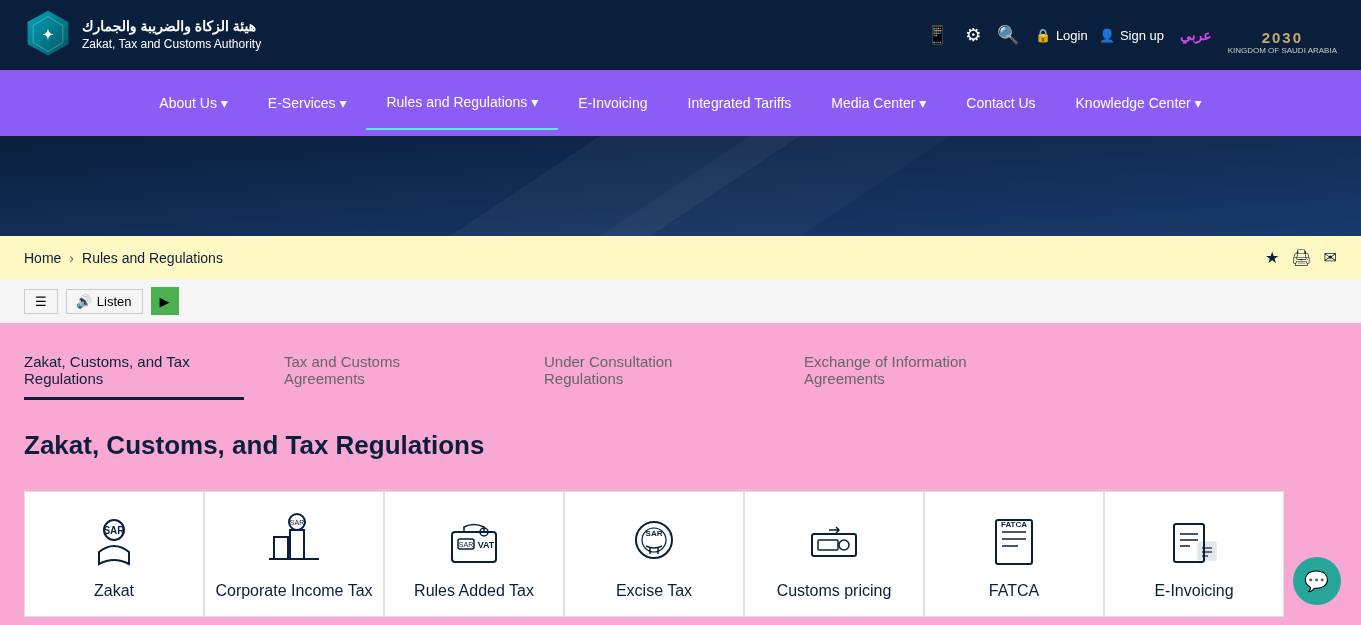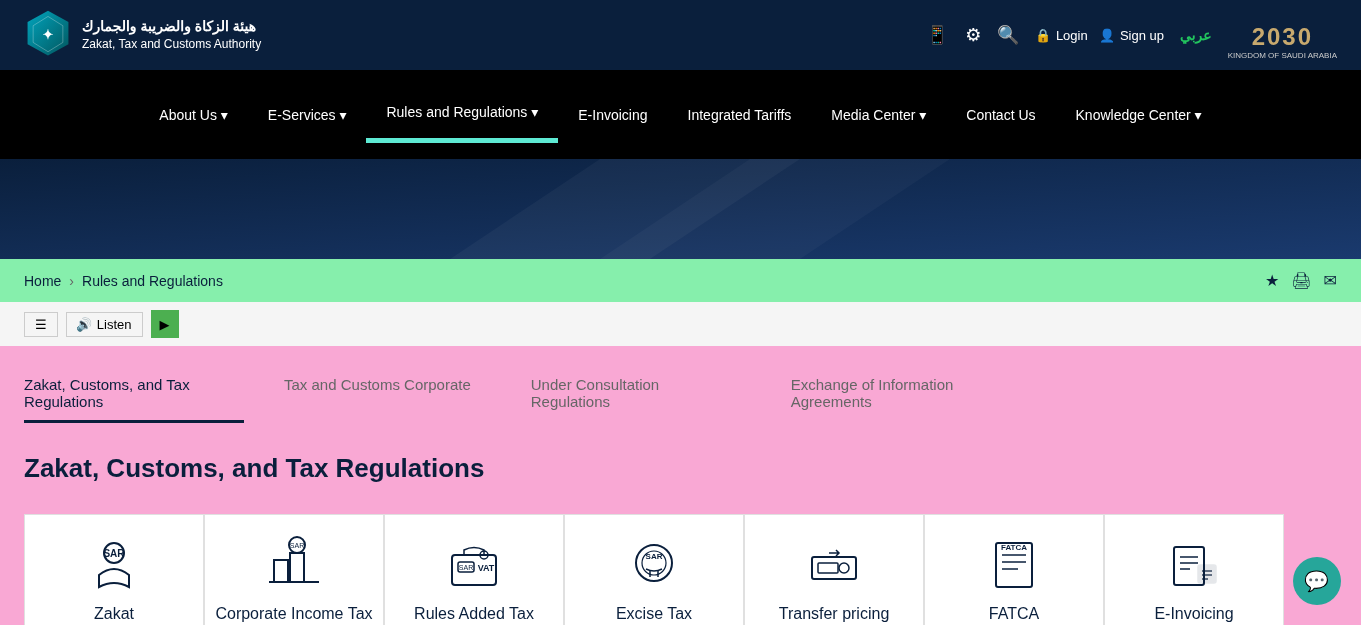"عربي" .lang-btn { color: #22c55e -> #d946ef }
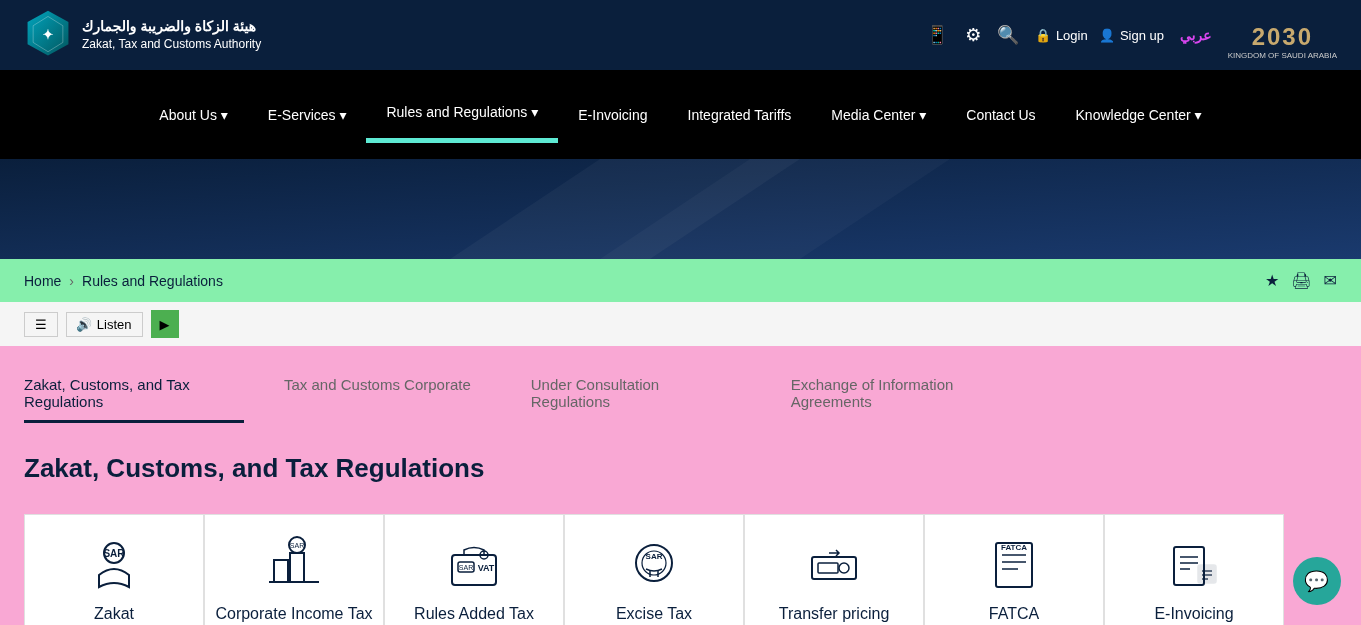"2030" .vision-logo .vision-text { font-size: 24px -> 15px }
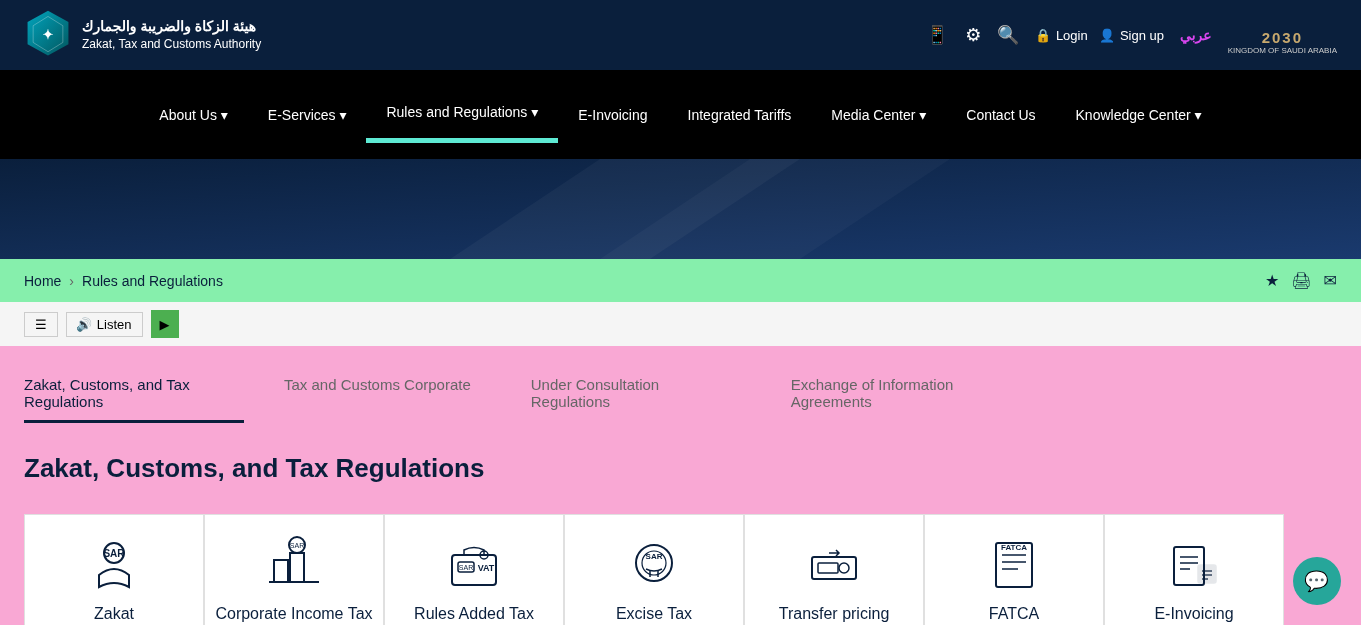"About Us ▾" .nav-bar { background: #000000 -> #8b5cf6; padding: 16px 24px -> 6px 24px }
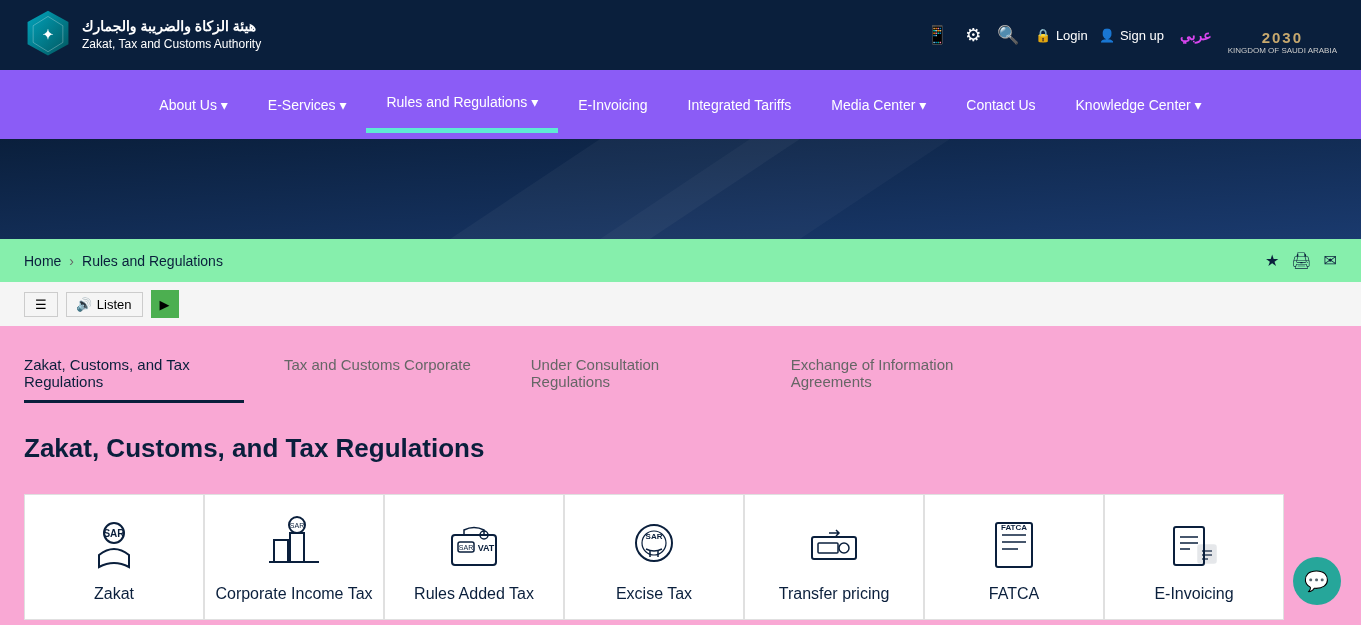"Rules and Regulations ▾" .nav-items li a.active { border-bottom: 5px solid #5eead4 -> 2px solid #5eead4 }
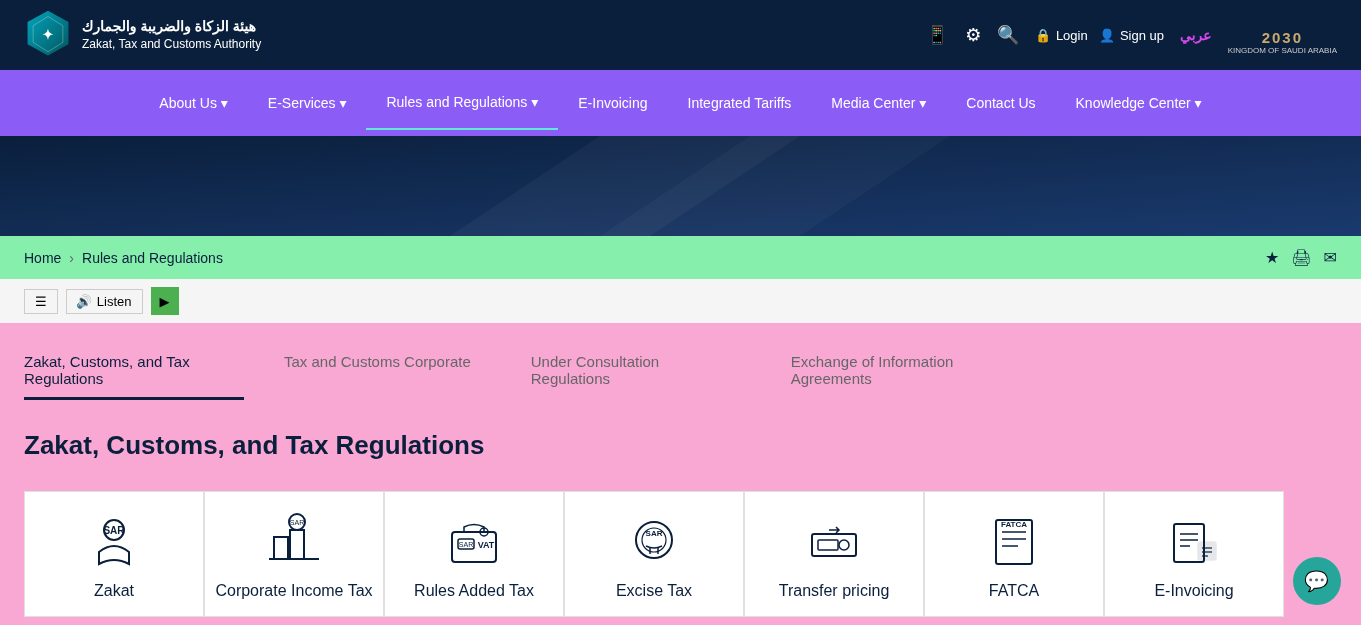"Home" .breadcrumb-bar { background: #86efac -> #fef9c3 }
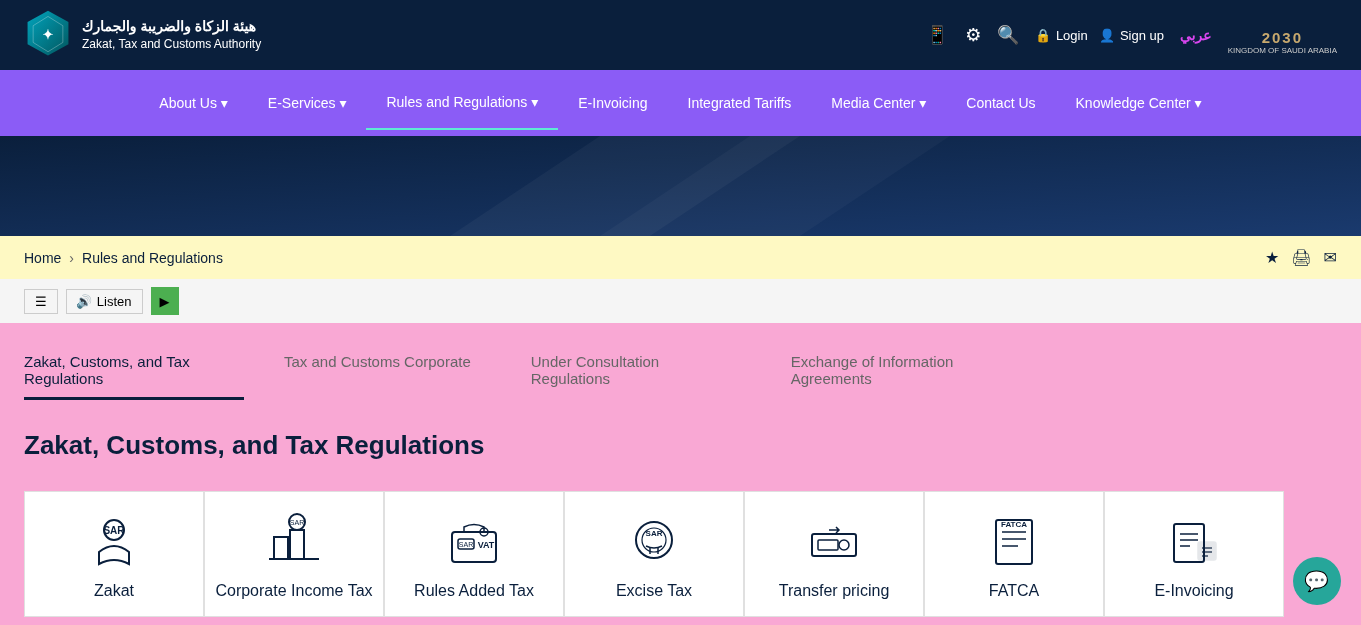"Tax and Customs Corporate" div.tab-item { text: Corporate -> Agreements }
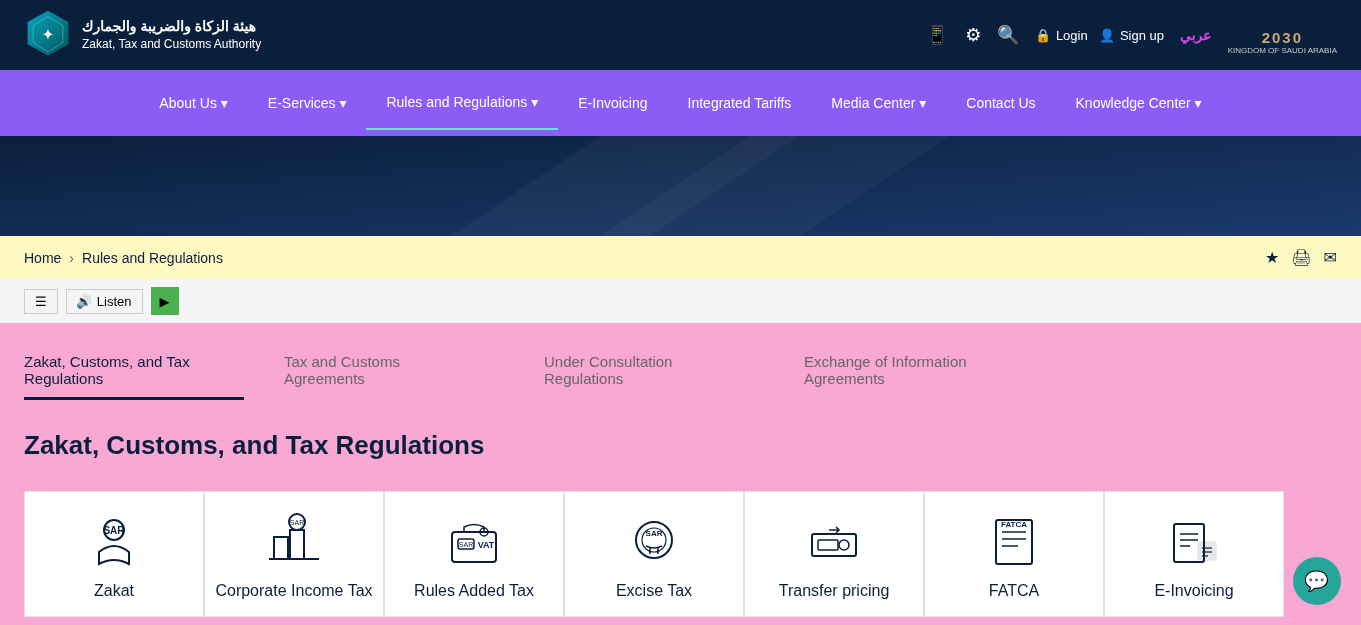"Transfer pricing" div.card-label { text: Transfer -> Customs }
